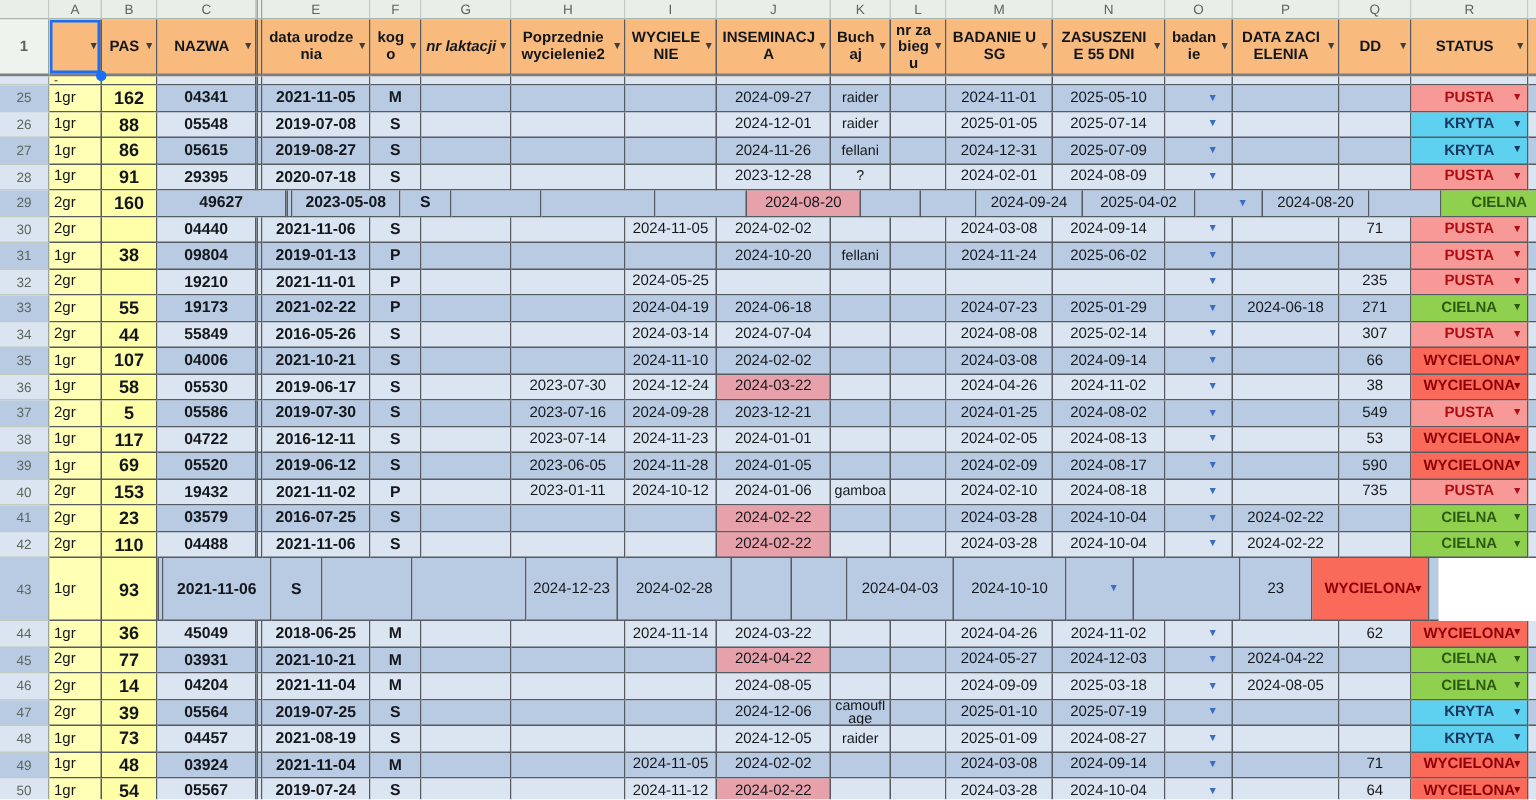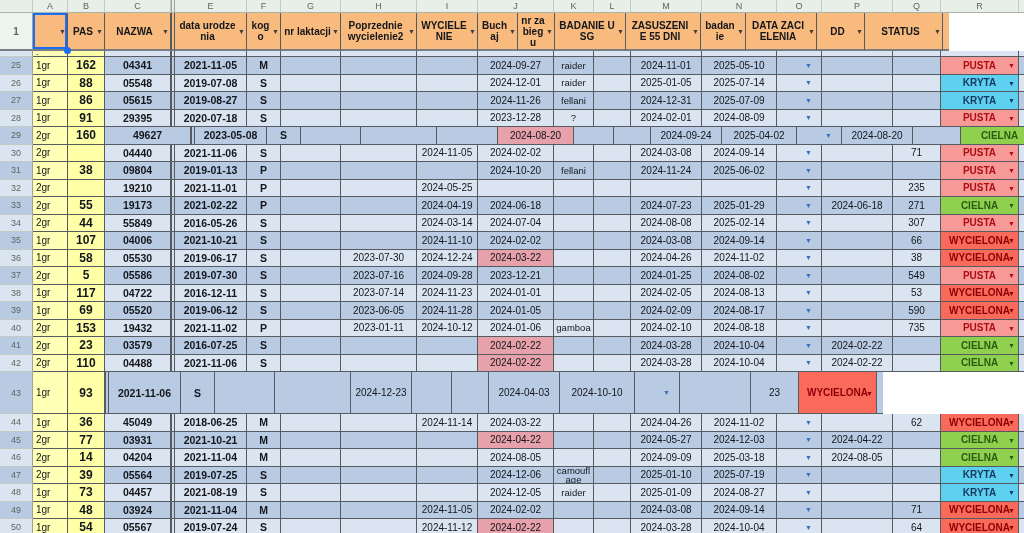"nr laktacji" div.cell { font-style: none -> italic }
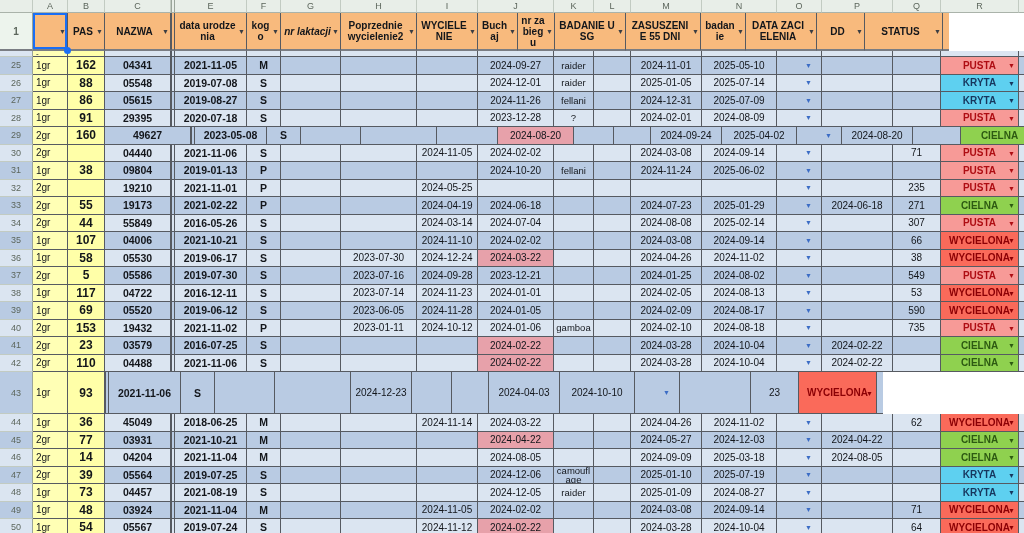"INSEMINACJA" div.cell { html: none -> <div> <span>INSEMINACJA</span> <span>▼</span> </div> }
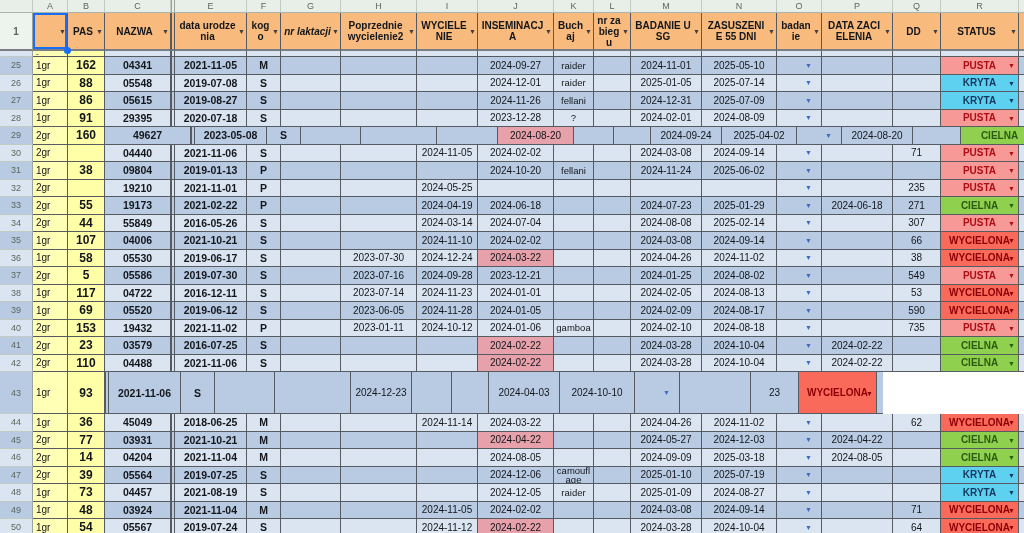"2024-02-28" div.cell { html: none -> <div> <span>2024-02-28</span> </div> }
